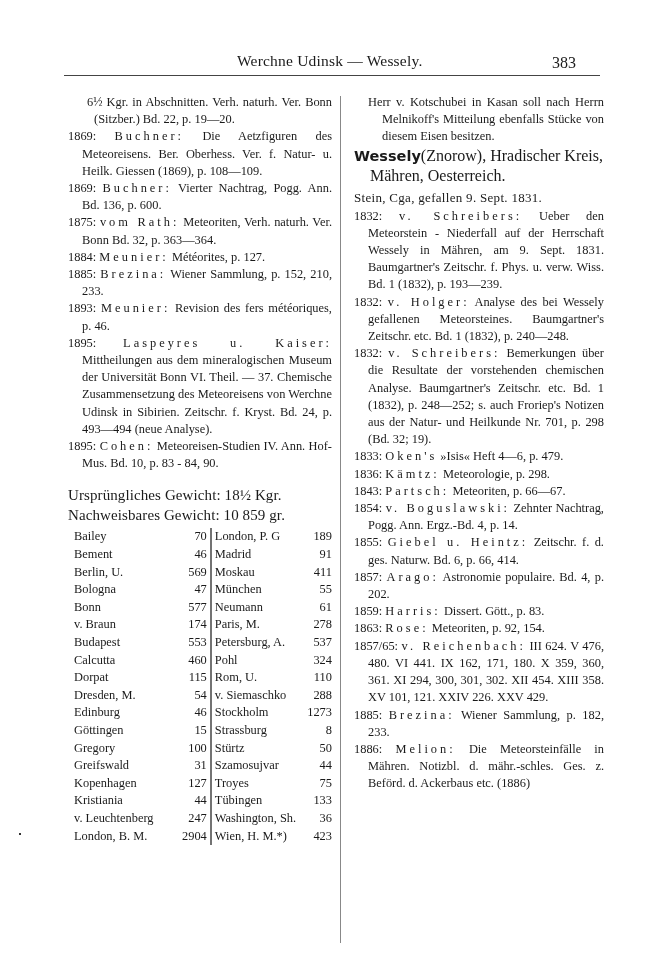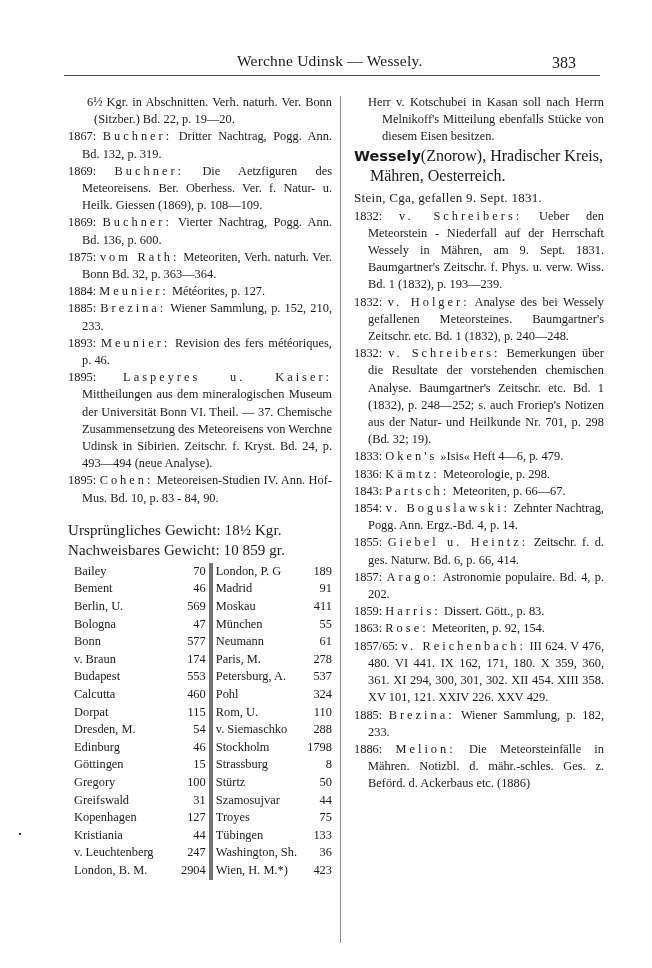"1867: Buchner: Dritter Nachtrag, Pogg." p.entry { html: <p><span>1867:</span> <span>Buchner:</span> <span>Dritter Nachtrag, Pogg. Ann. Bd. 132, p. 319.</span></p> -> none }
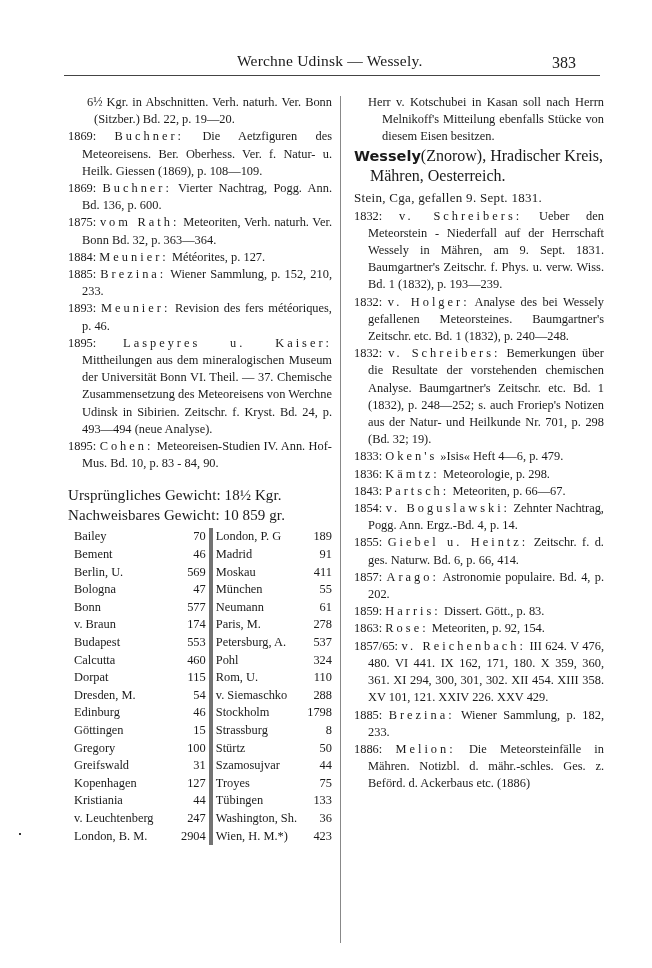"Bailey" .coll-half.left { border-right: 4px solid #737373 -> 2px solid #737373 }
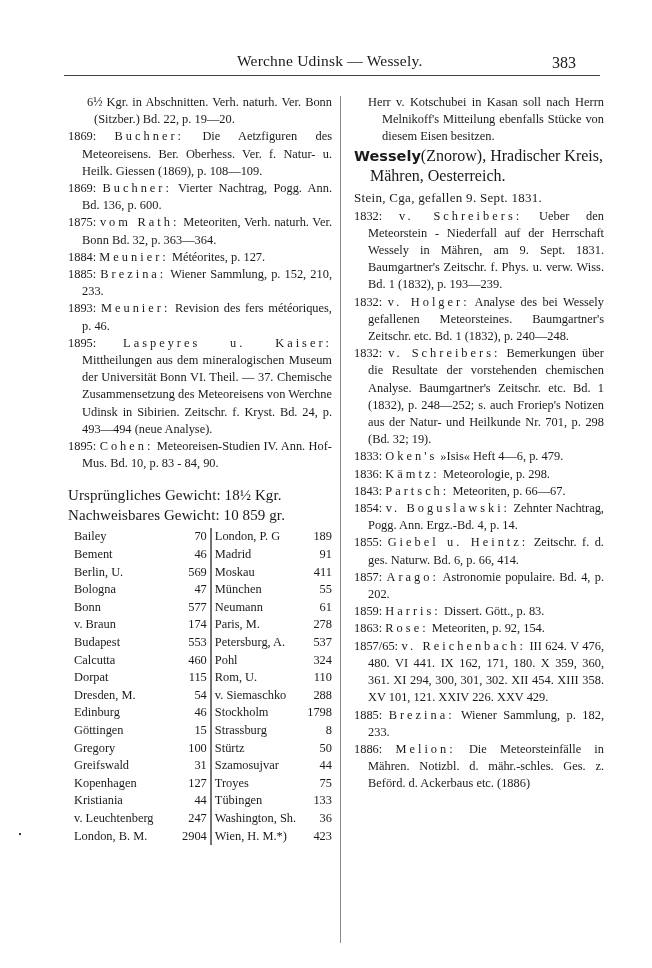"1798" span.coll-val { text: 1798 -> 1273 }
